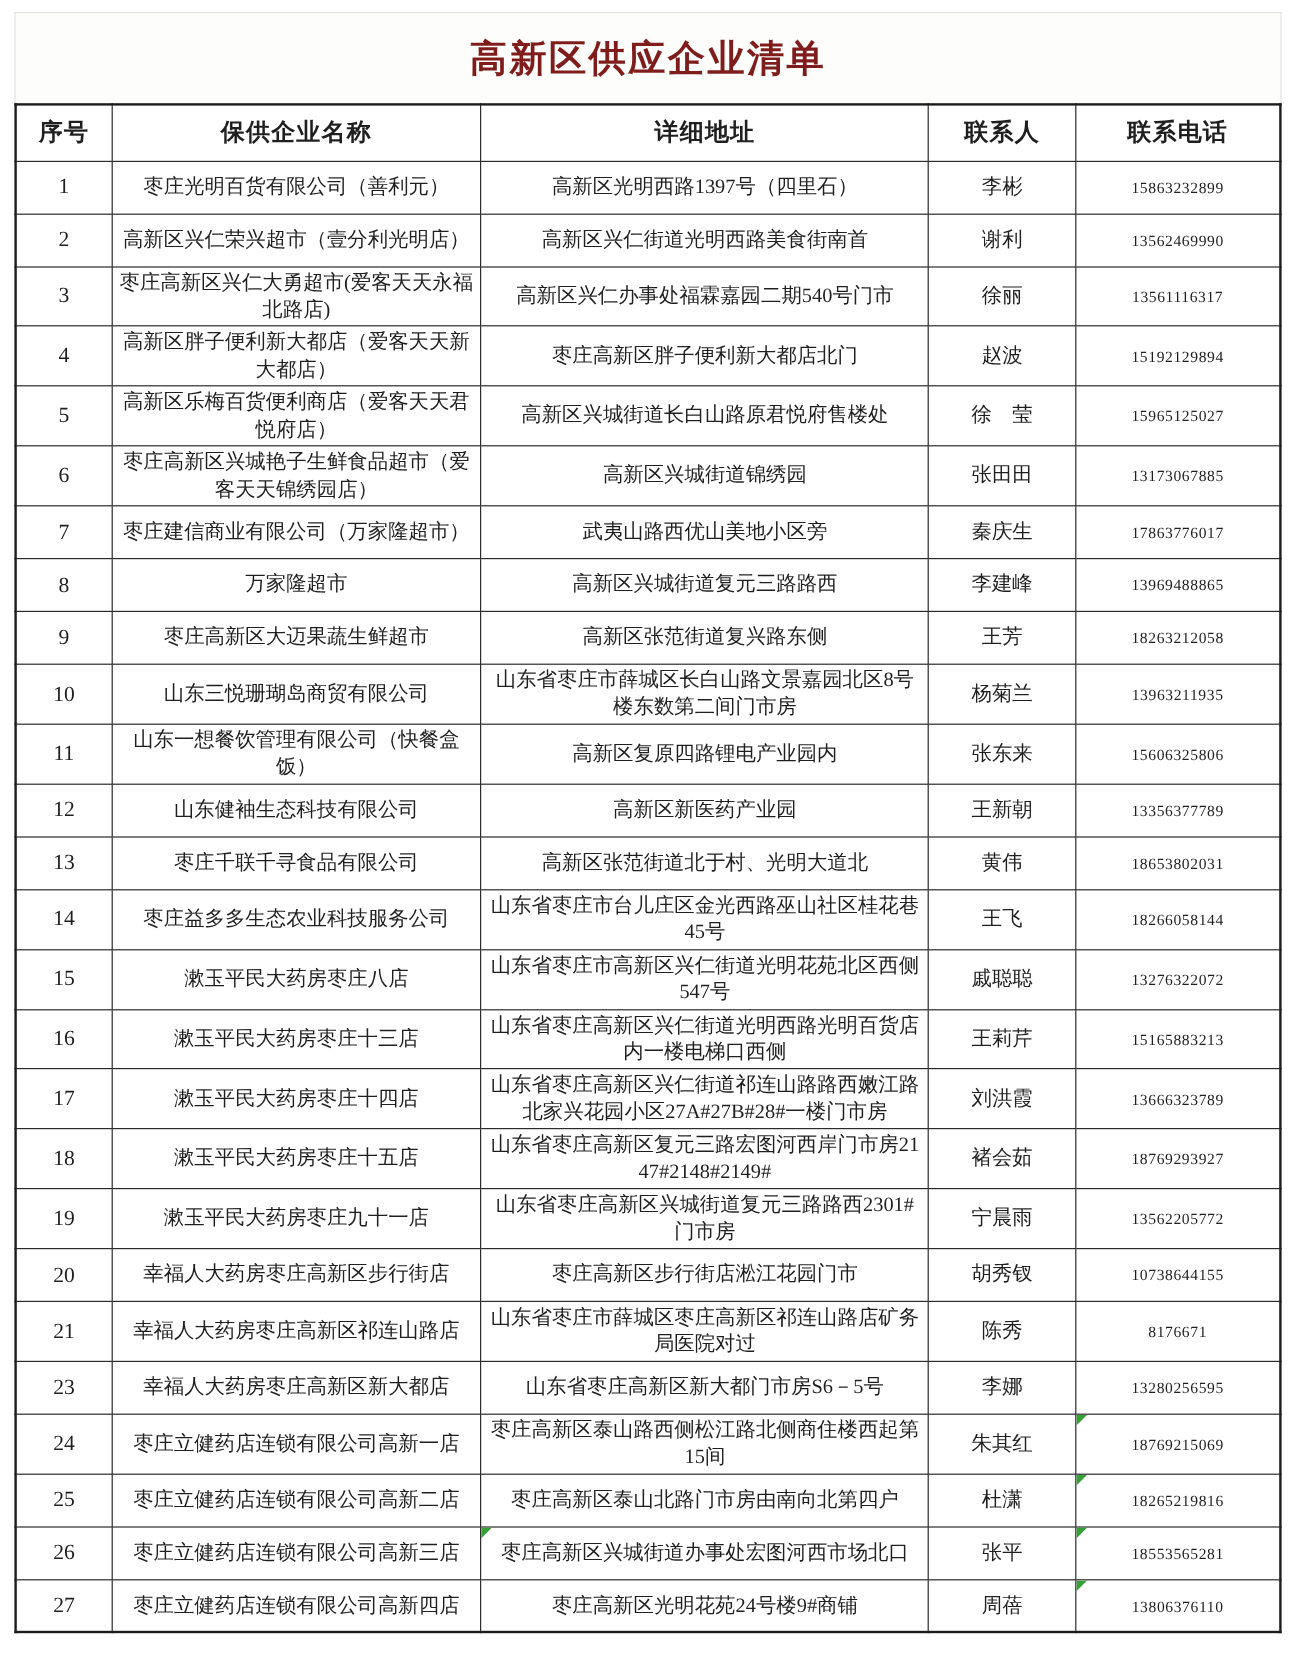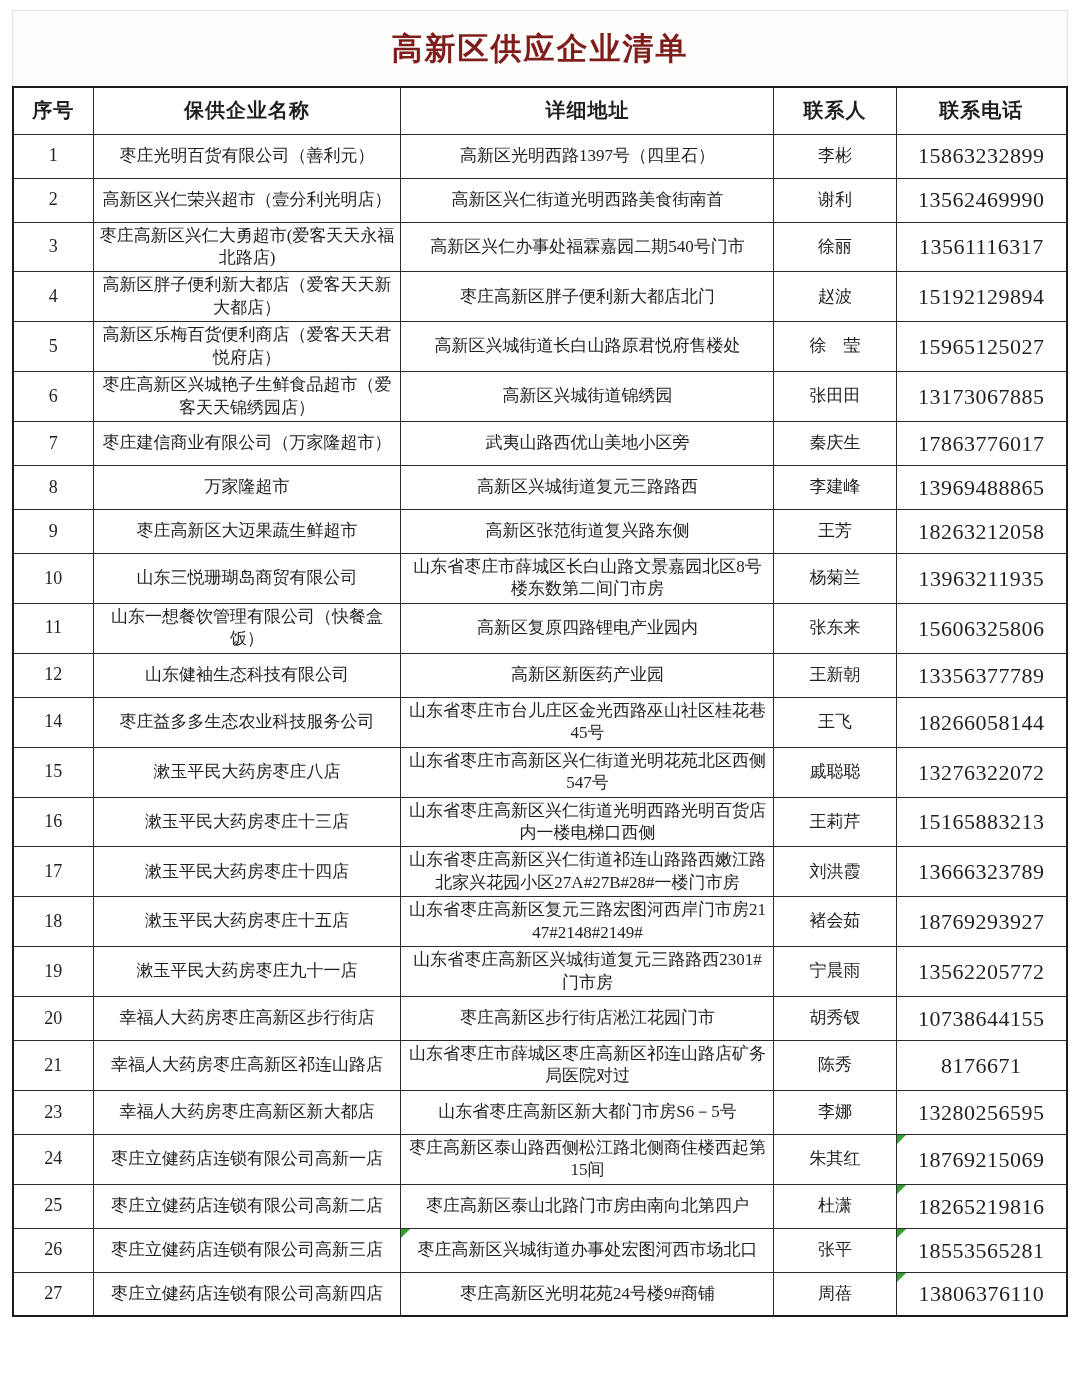"15863232899" td.phone .cell-text { font-size: 22px -> 13px }
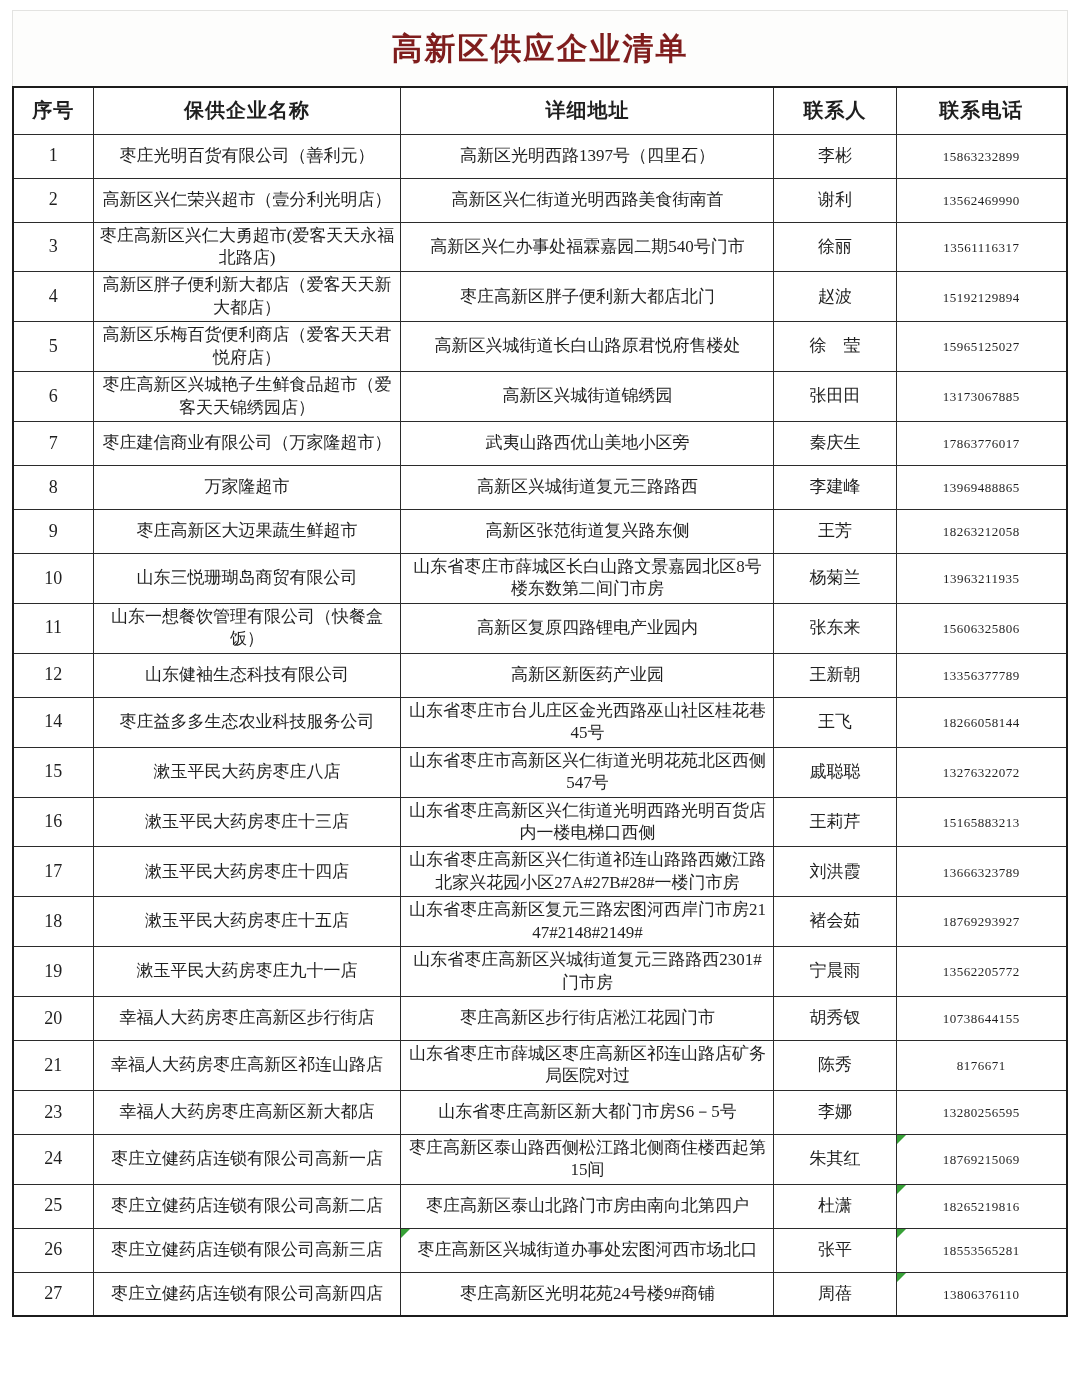"13" tr { html: none -> <tr> <td><span>13</span></td> <td><span>枣庄千联千寻食品有限公司</span></td> <td><span>高新区张范街道北于村、光明大道北</span></td> <td><span>黄伟</span></td> <td><span>18653802031</span></td> </tr> }
